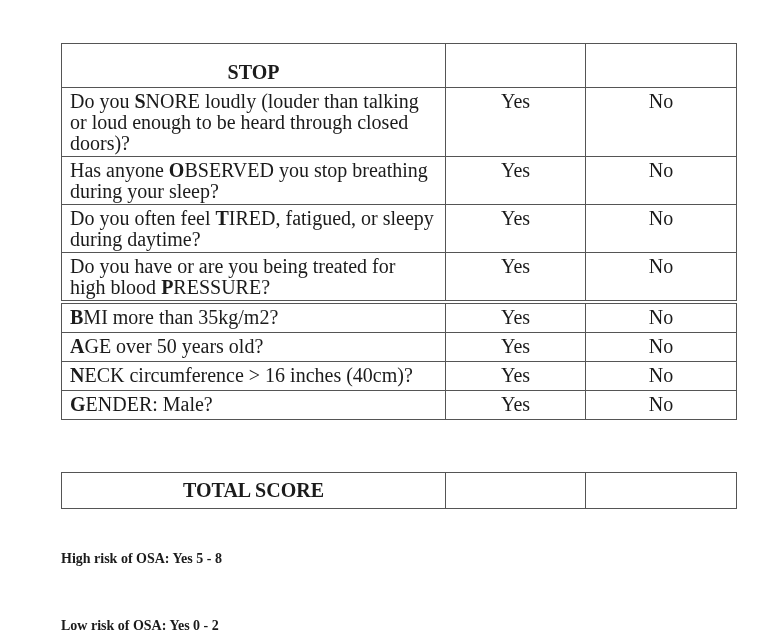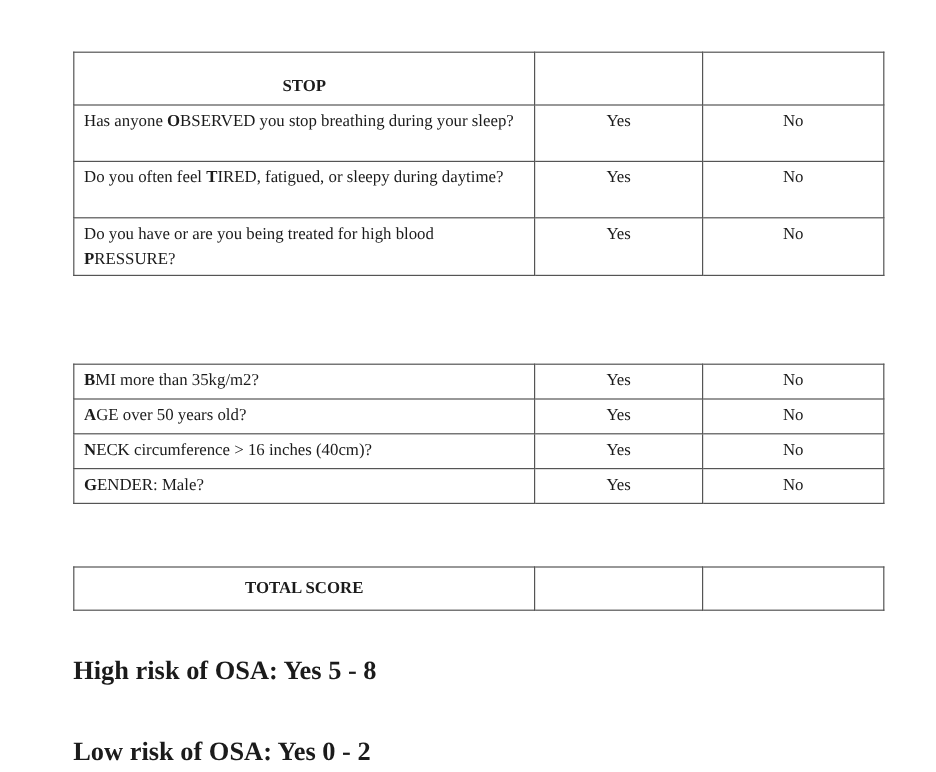"STOP" table.tbl td { font-size: 14px -> 20px }
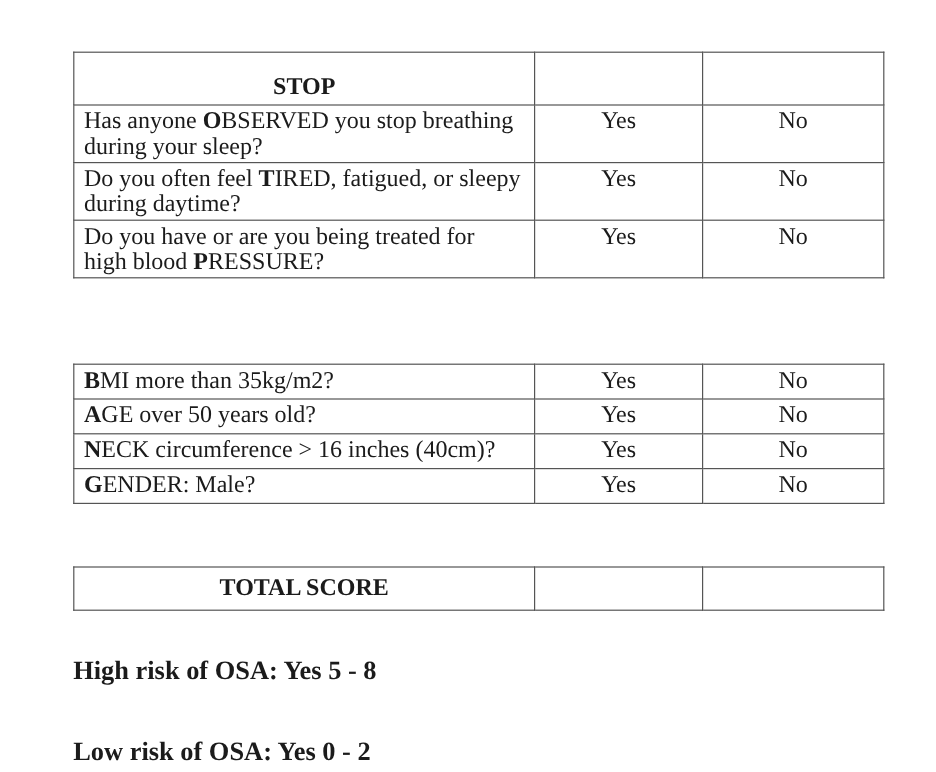"Do you SNORE loudly (louder" tr.q-row { html: none -> <tr> <td><span>Do you </span><b>S</b><span>NORE loudly (louder than talking or loud enough to be heard through closed doors)?</span></td> <td>Yes</td> <td>No</td> </tr> }
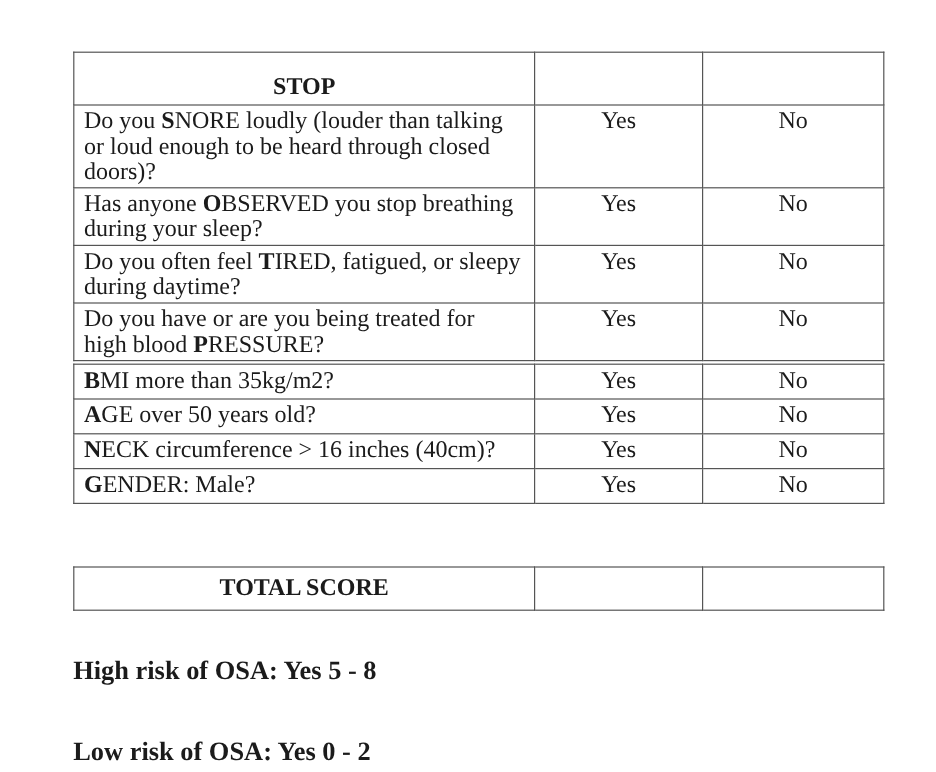"High risk of OSA: Yes" .risk-line { font-size: 22px -> 14px }
